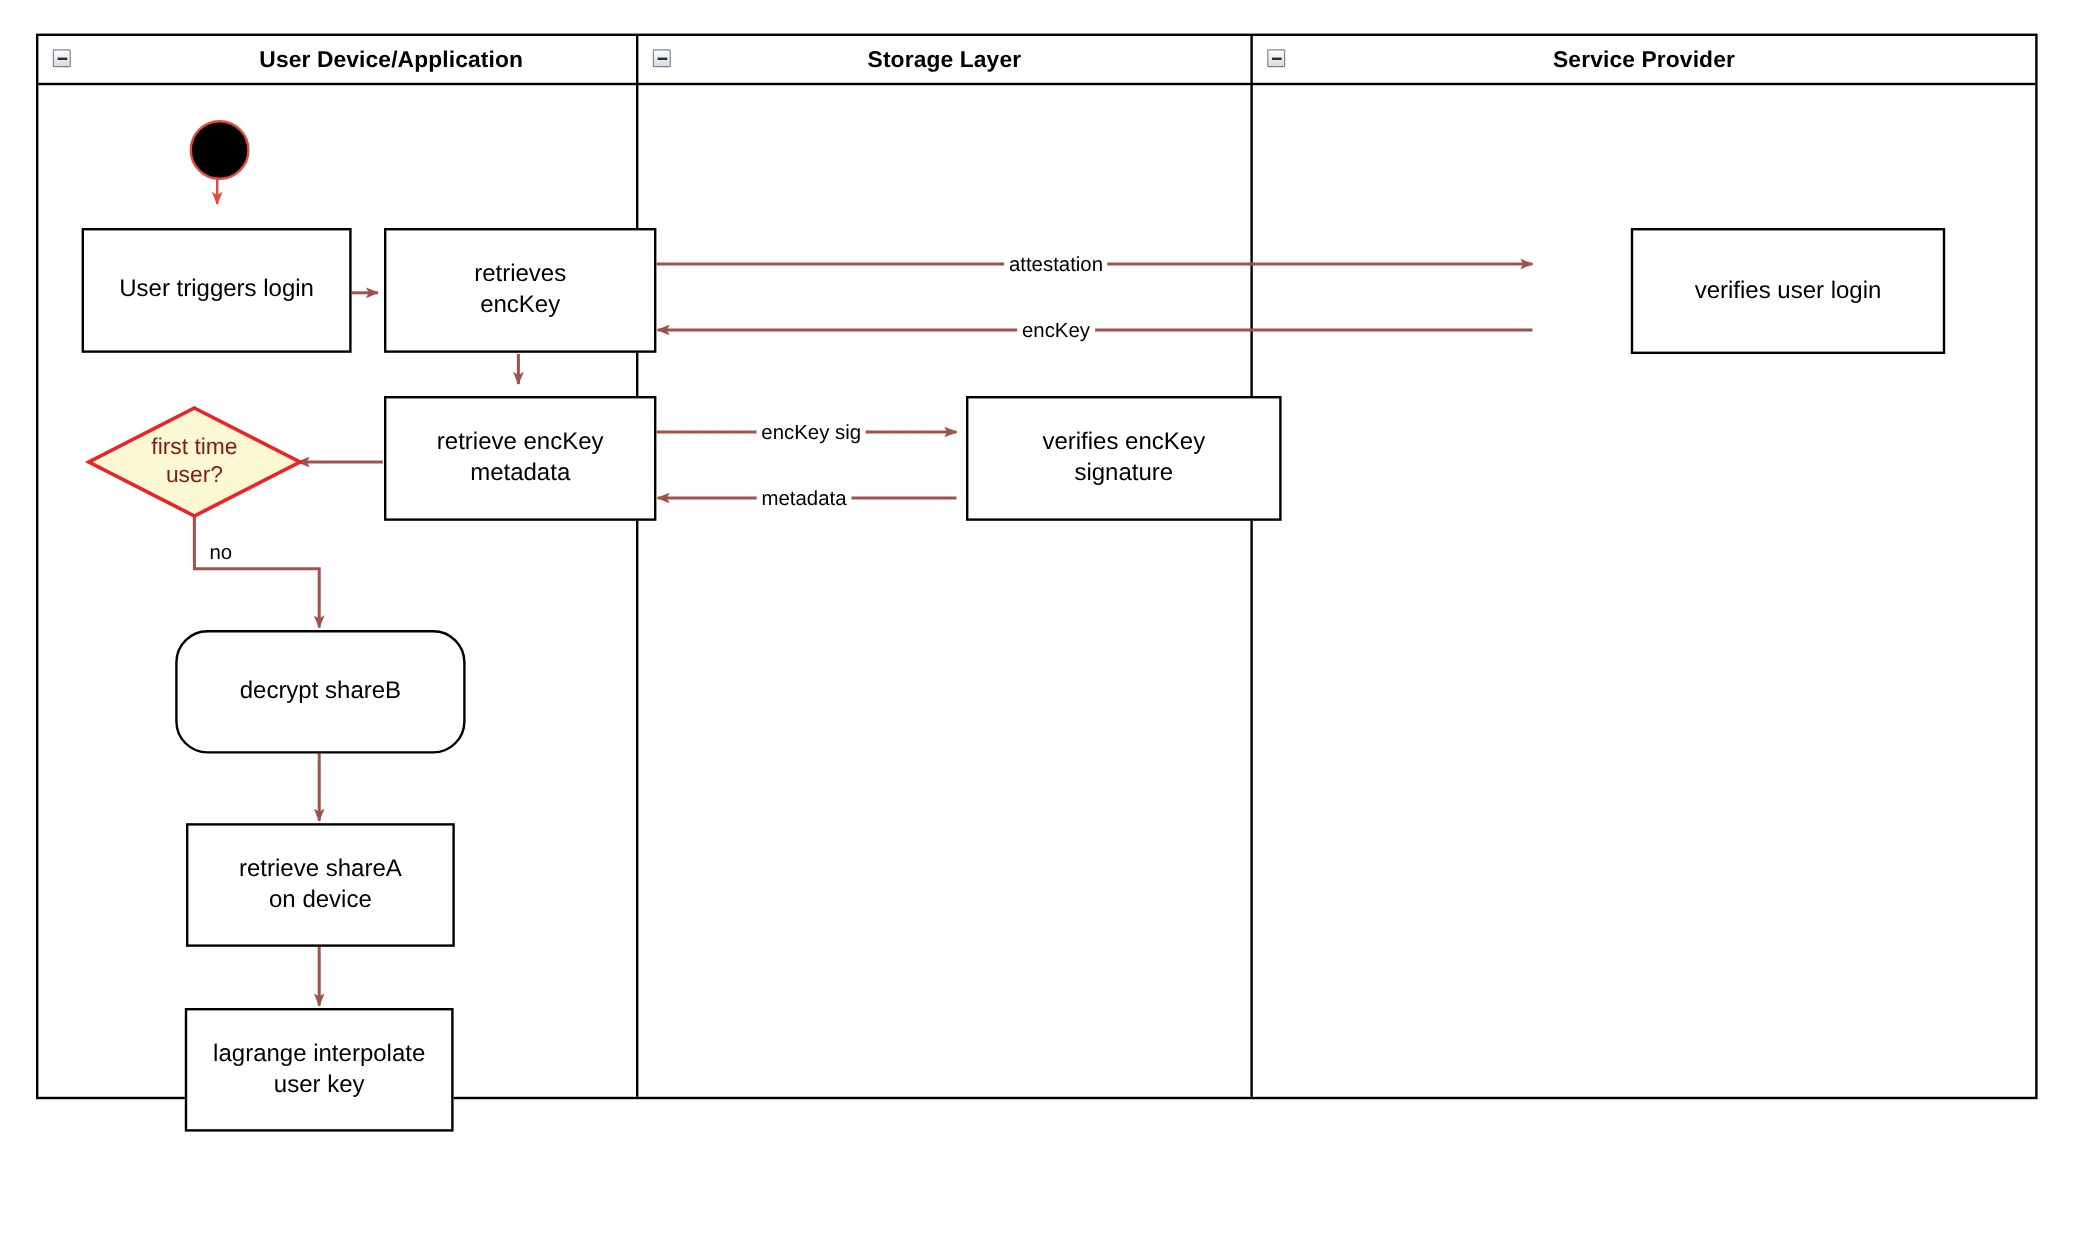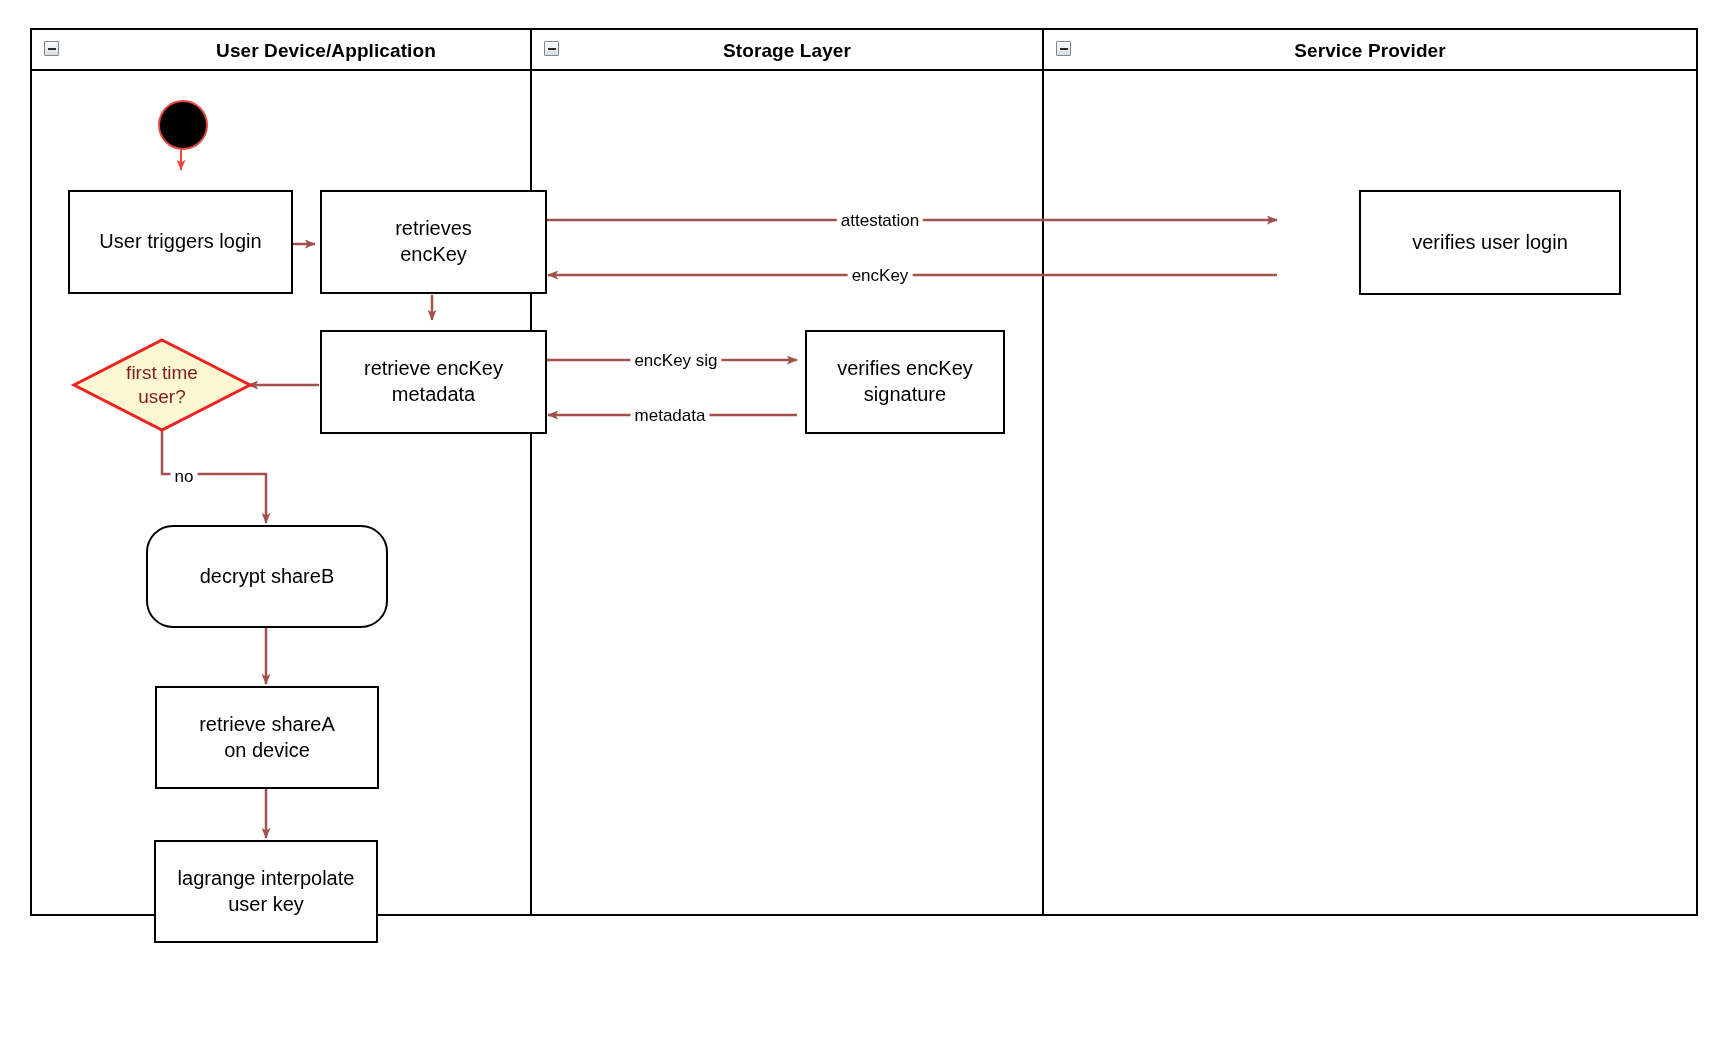"verifies encKey" div.node { width: 200px -> 263px }
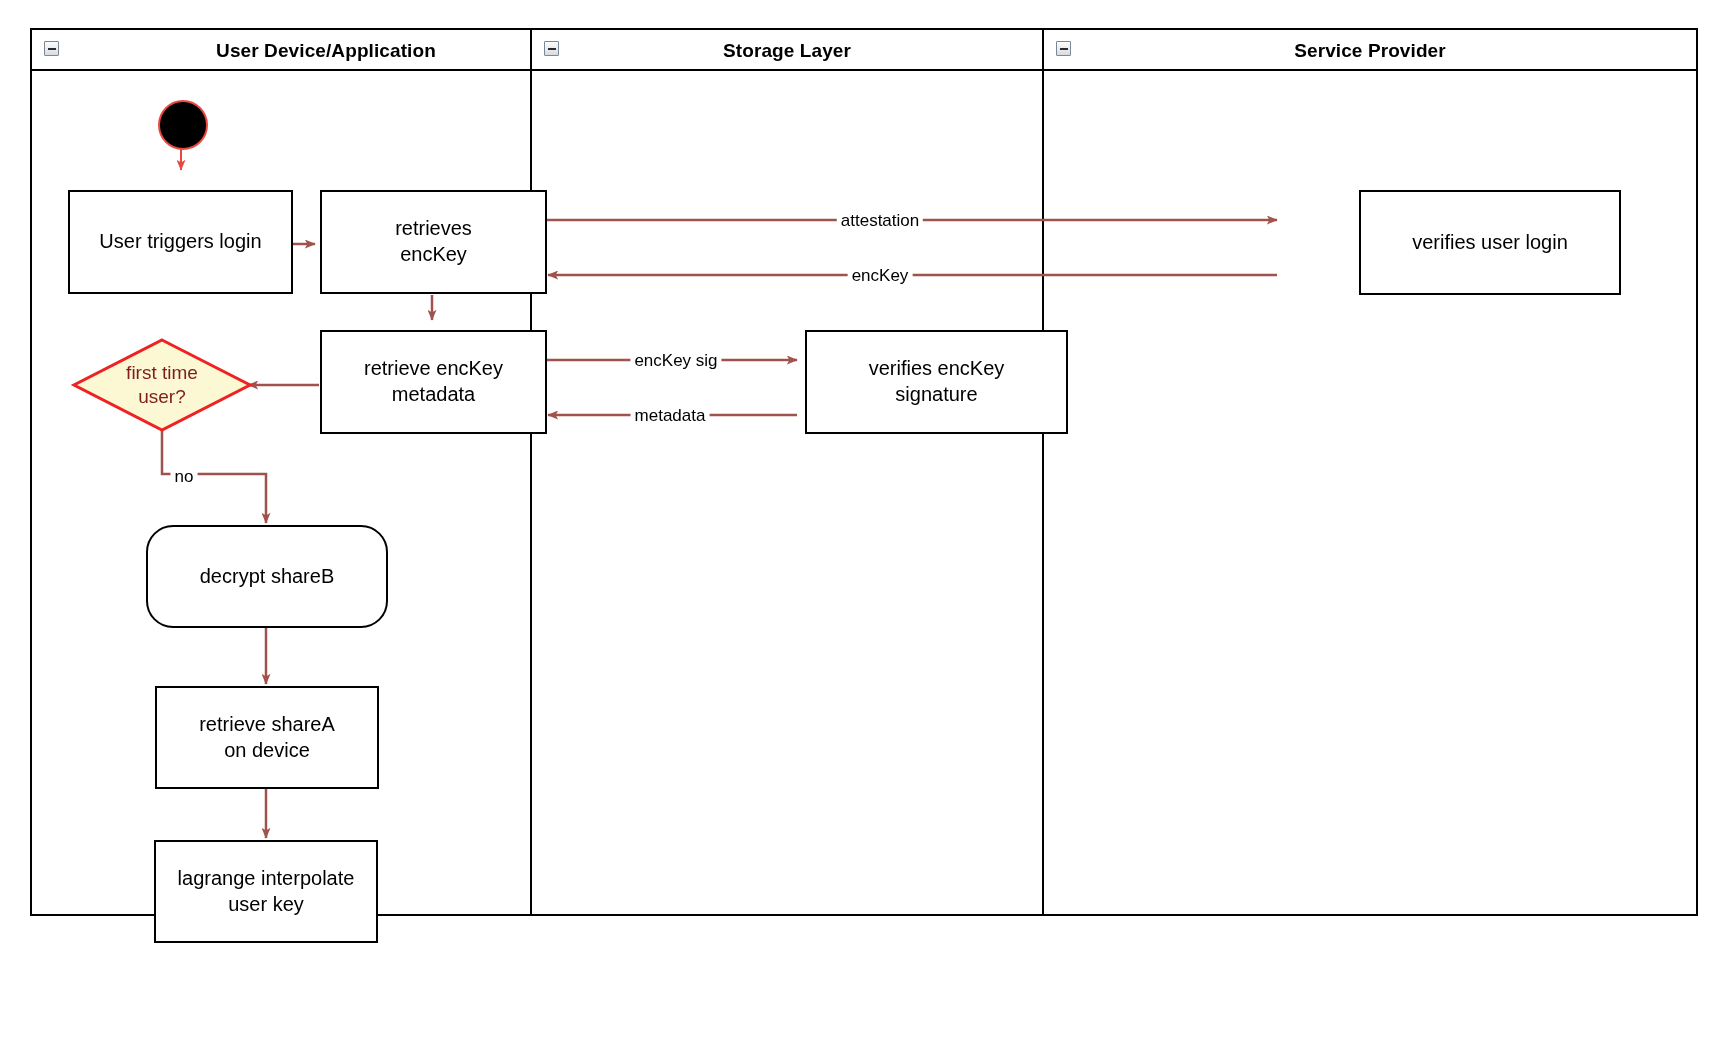"no" div.elabel { top: 476px -> 460px }
